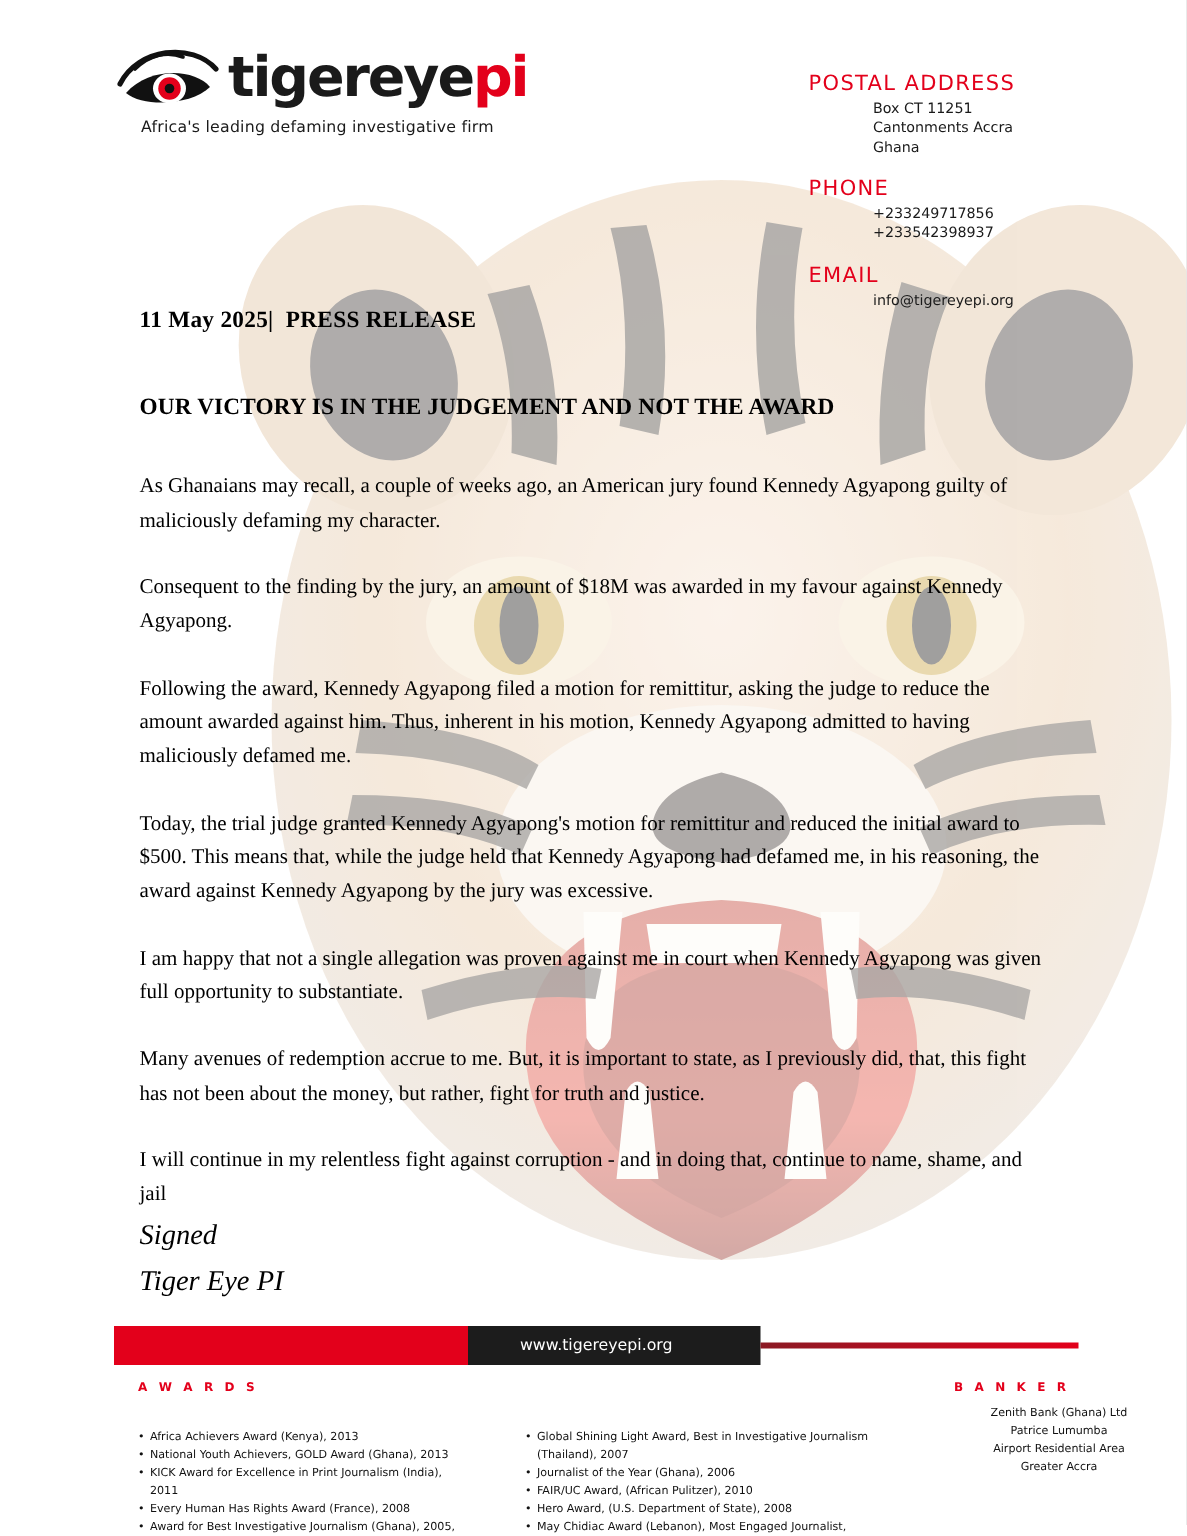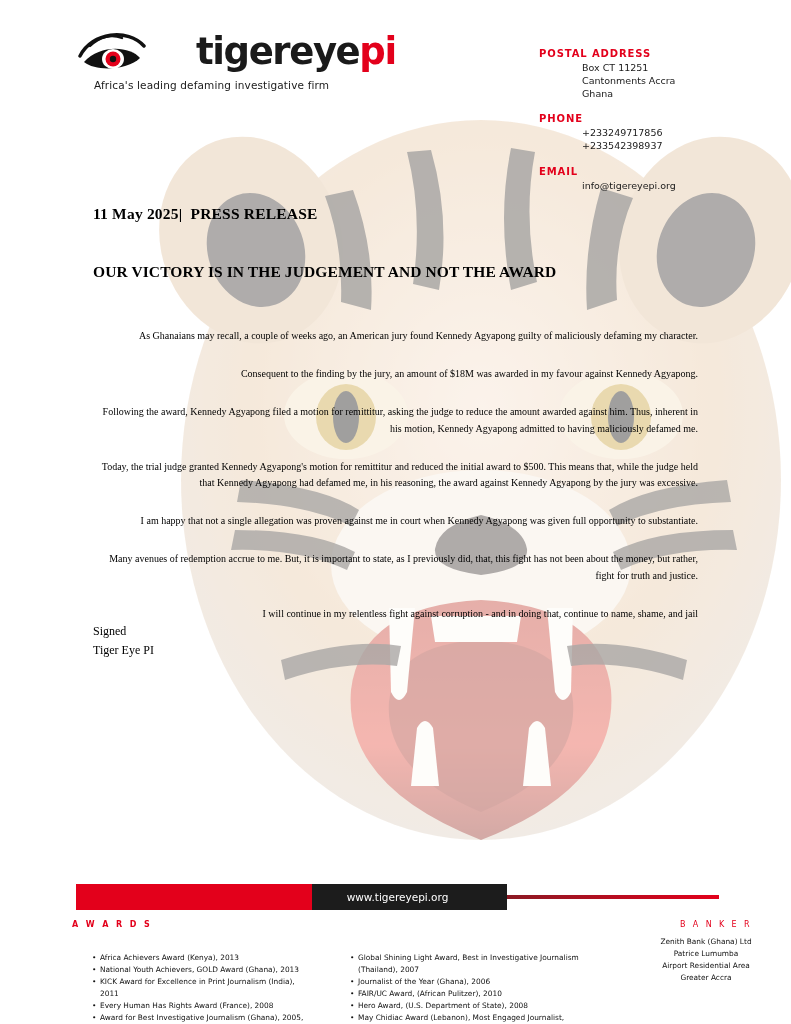"tigereyepi" .logo-row { gap: 44px -> none }
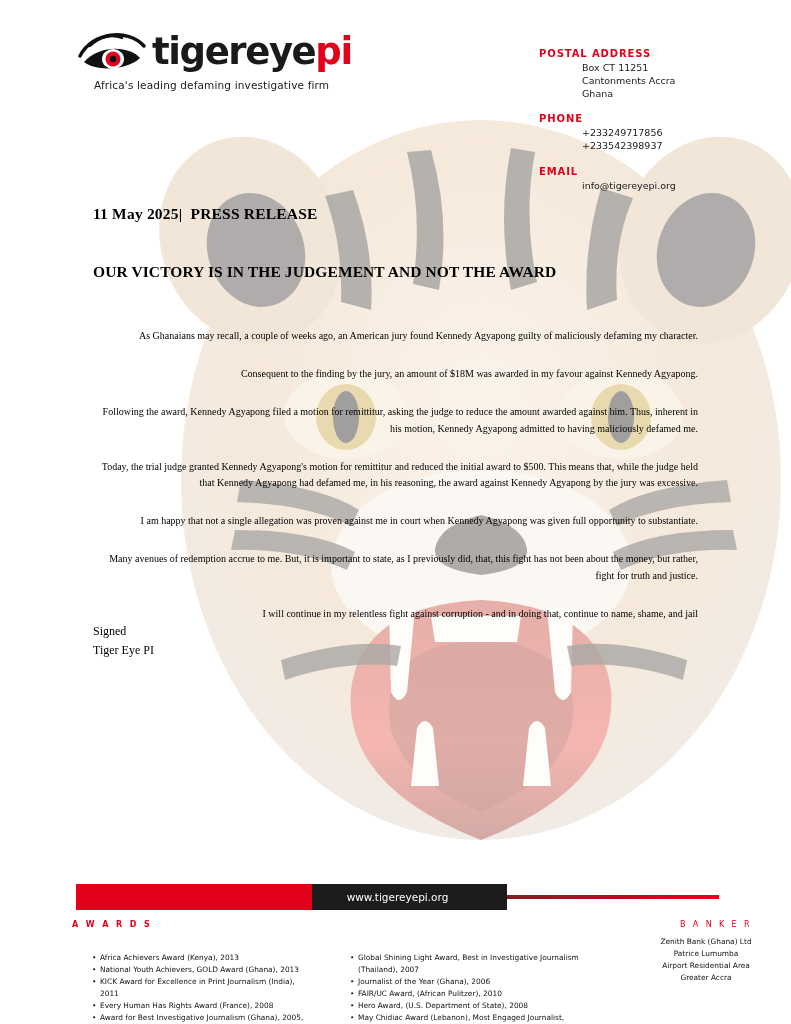"POSTAL ADDRESS" .contact-head { font-size: 10px -> 14px; font-weight: bold -> normal }
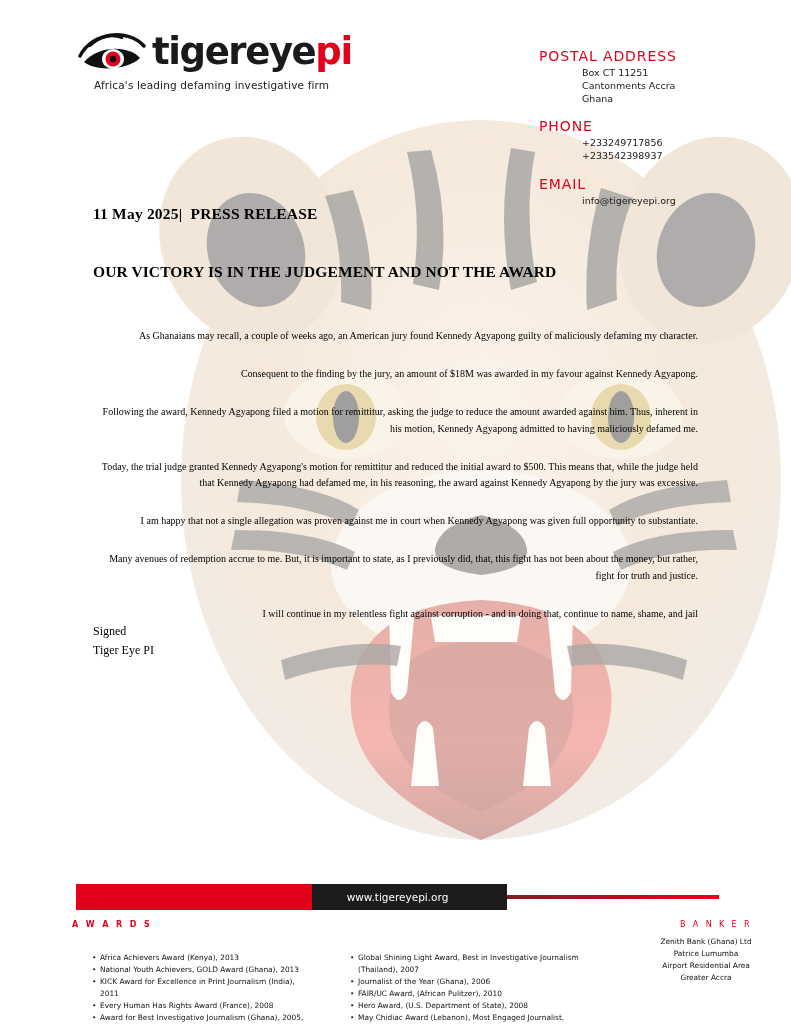"OUR VICTORY IS IN THE" .headline { margin-bottom: 47px -> 33px }
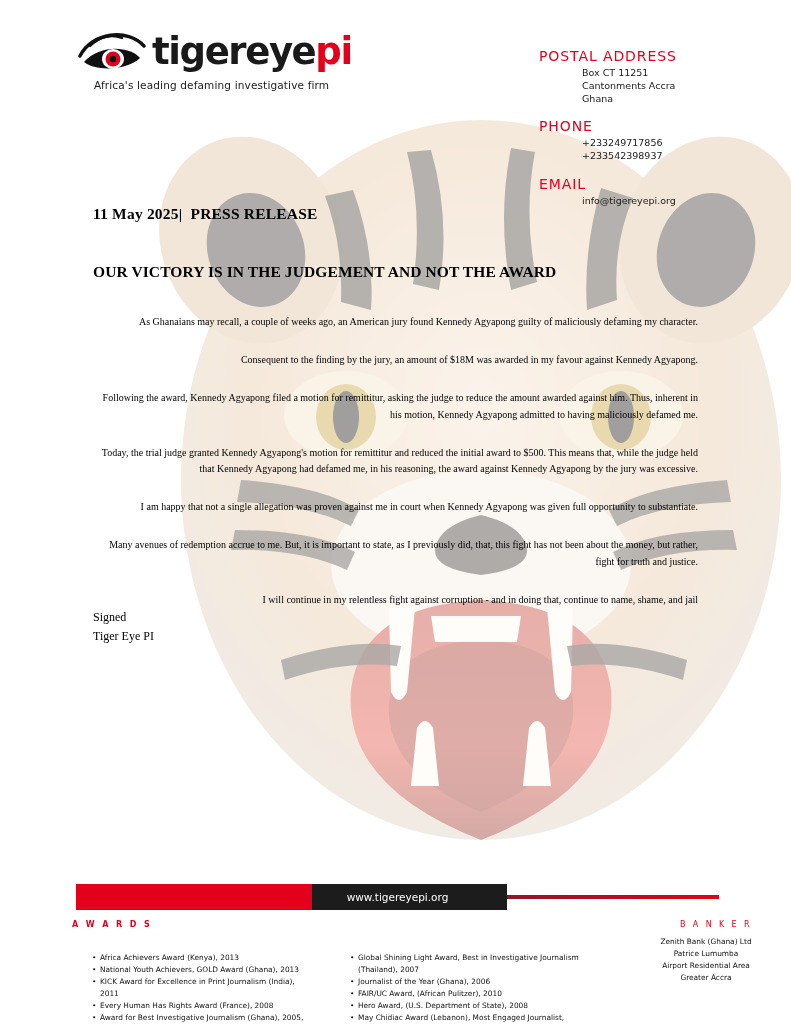"As Ghanaians may recall, a" .para { font-size: 10px -> 14px; text-align: right -> left }
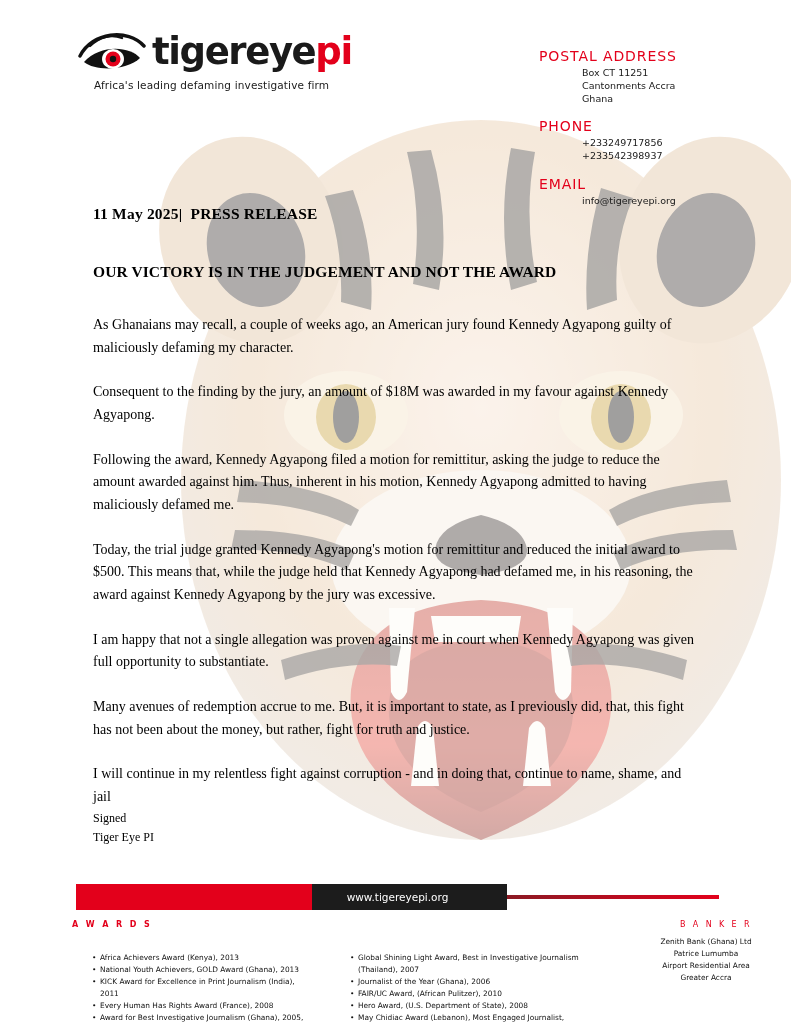"Signed" .sign-line { font-size: 12px -> 19px; font-style: none -> italic }
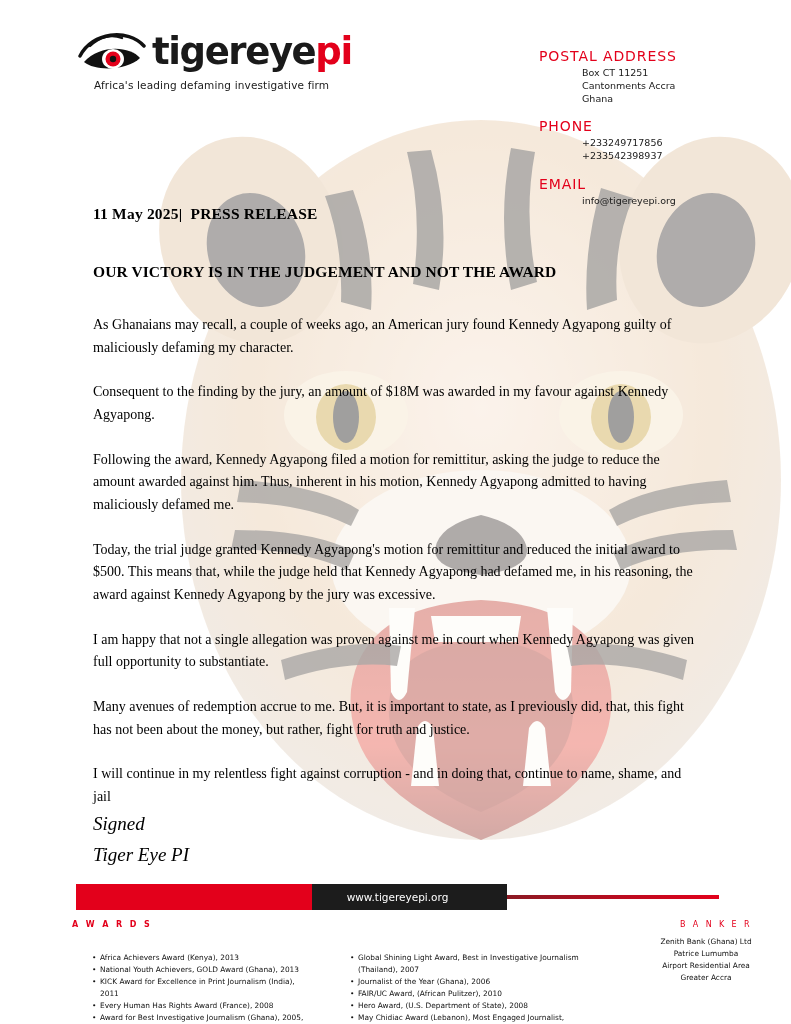"A W A R D" .awards-head { left: 72px -> 92px }
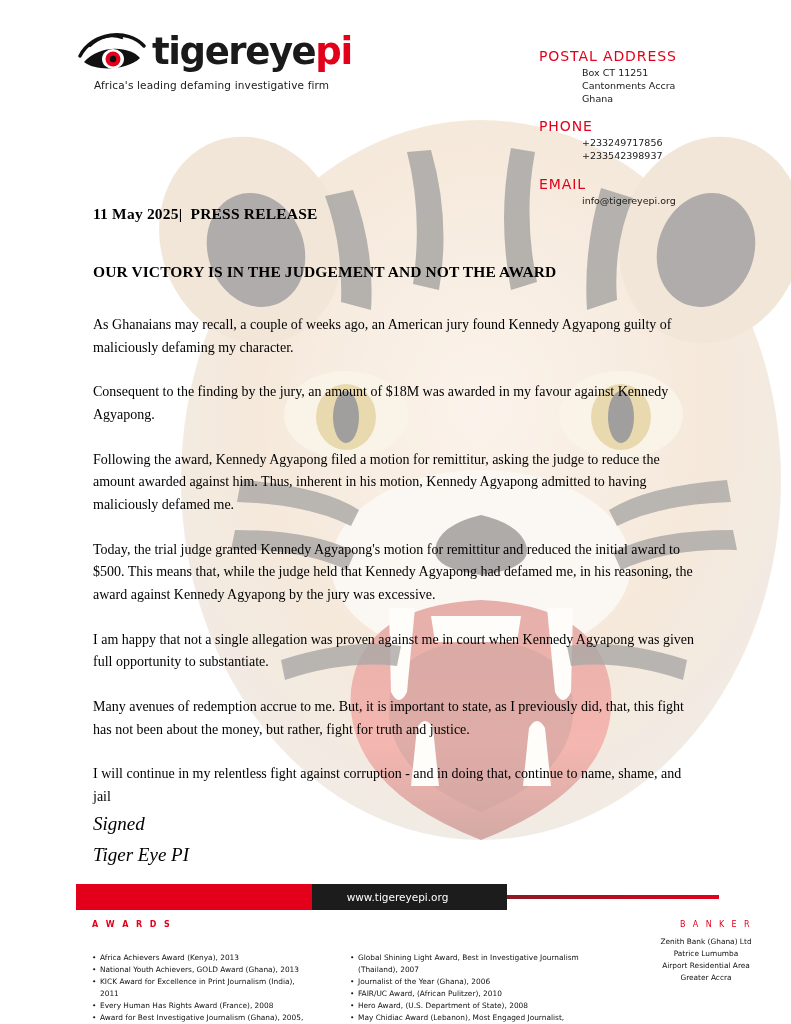"B A N K E" .banker-head { font-weight: normal -> bold; margin-left: 44px -> none }
